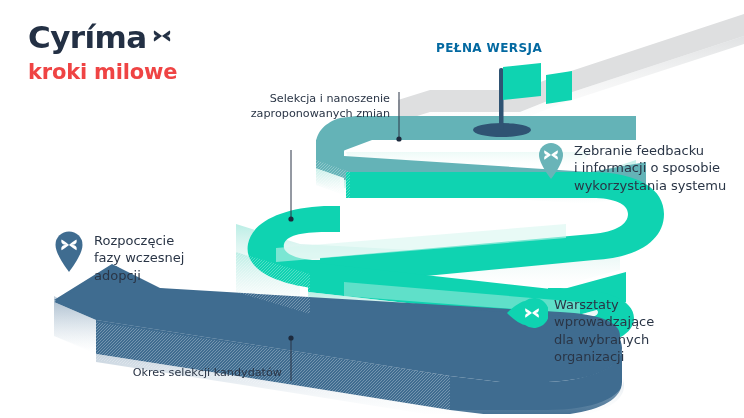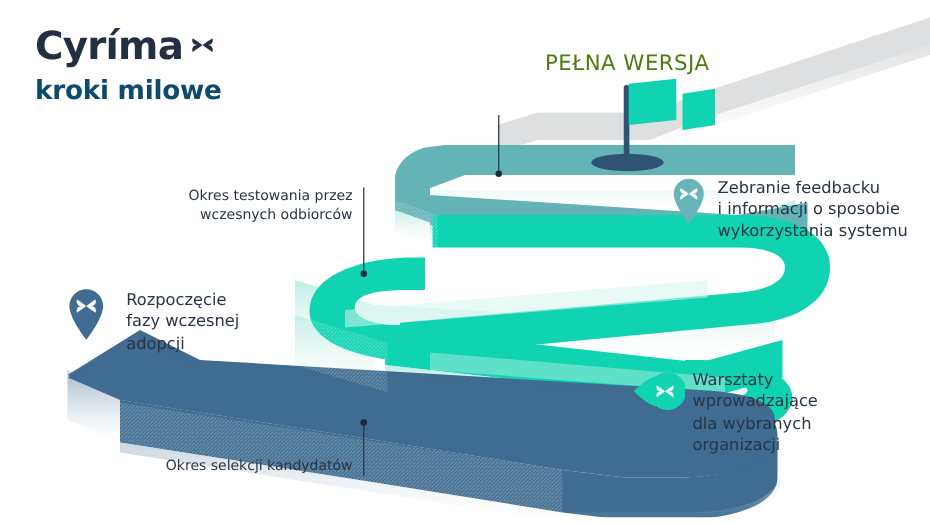"PEŁNA WERSJA" .goal-label { color: #4d7c0f -> #0369a1; font-size: 17px -> 12px; font-weight: normal -> bold }
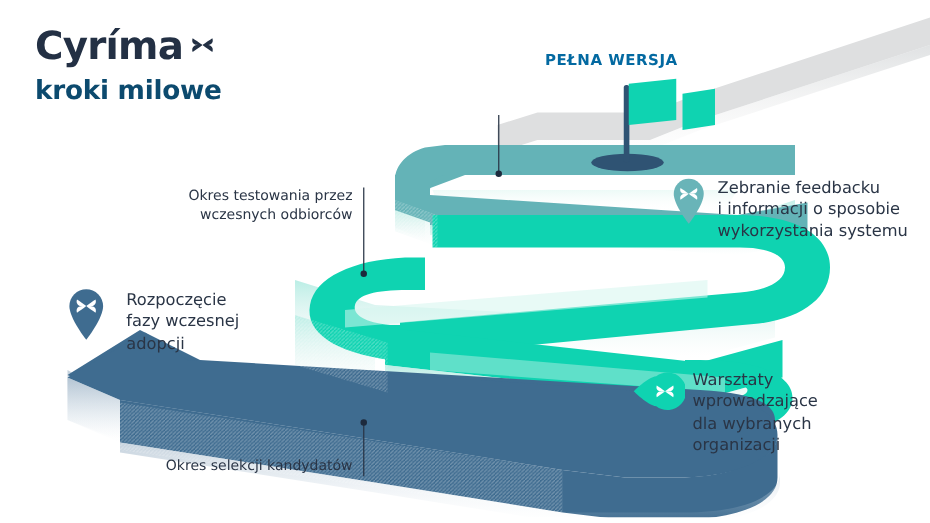"kroki milowe" .brand-sub { color: #0c4a6e -> #ef4444 }
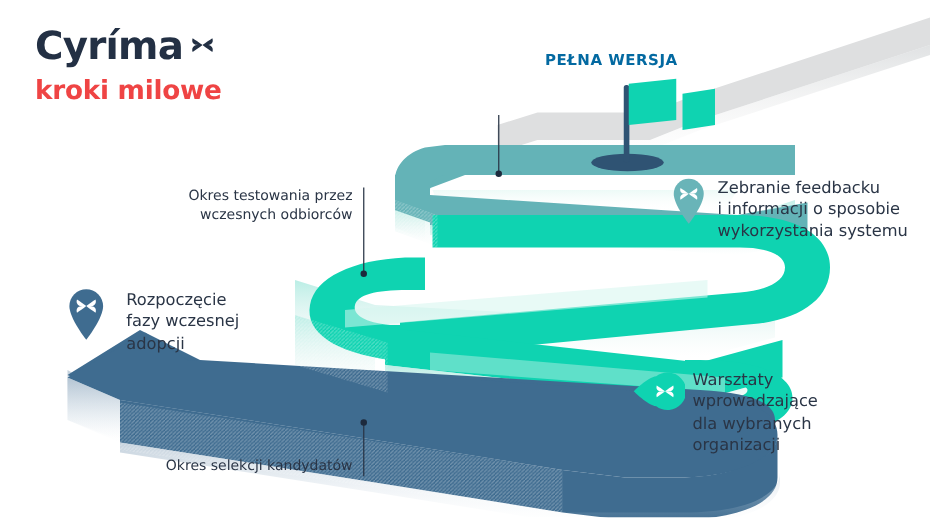"Selekcja i nanoszenie" div.callout { html: none -> <div> <div>Selekcja i nanoszenie zaproponowanych zmian</div> </div> }
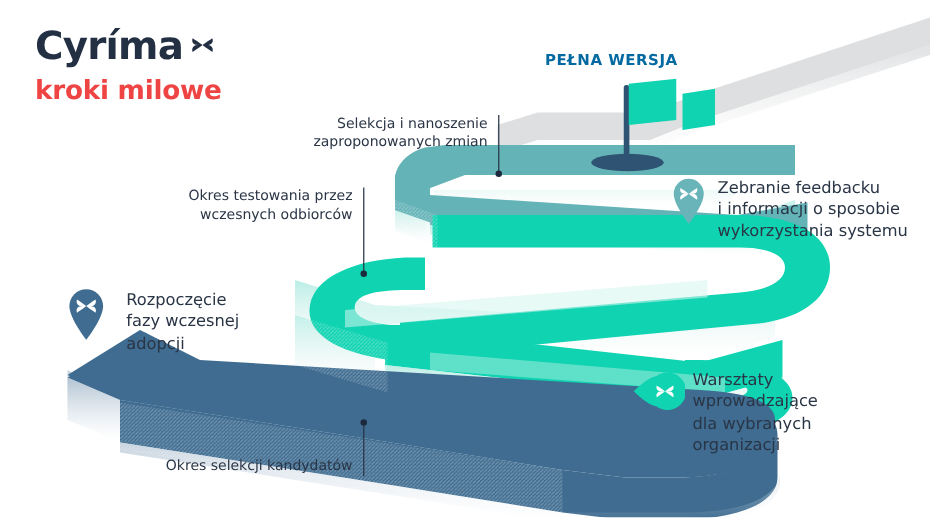"Okres testowania przez" div.callout { html: <div> <div>Okres testowania przez wczesnych odbiorców</div> </div> -> none }
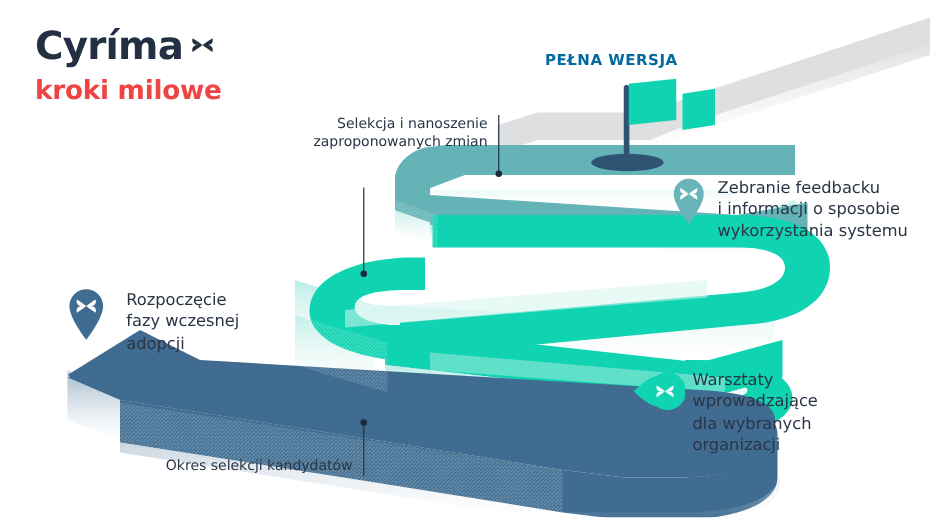"Rozpoczęcie" div.pin-callout { gap: 7px -> none }
